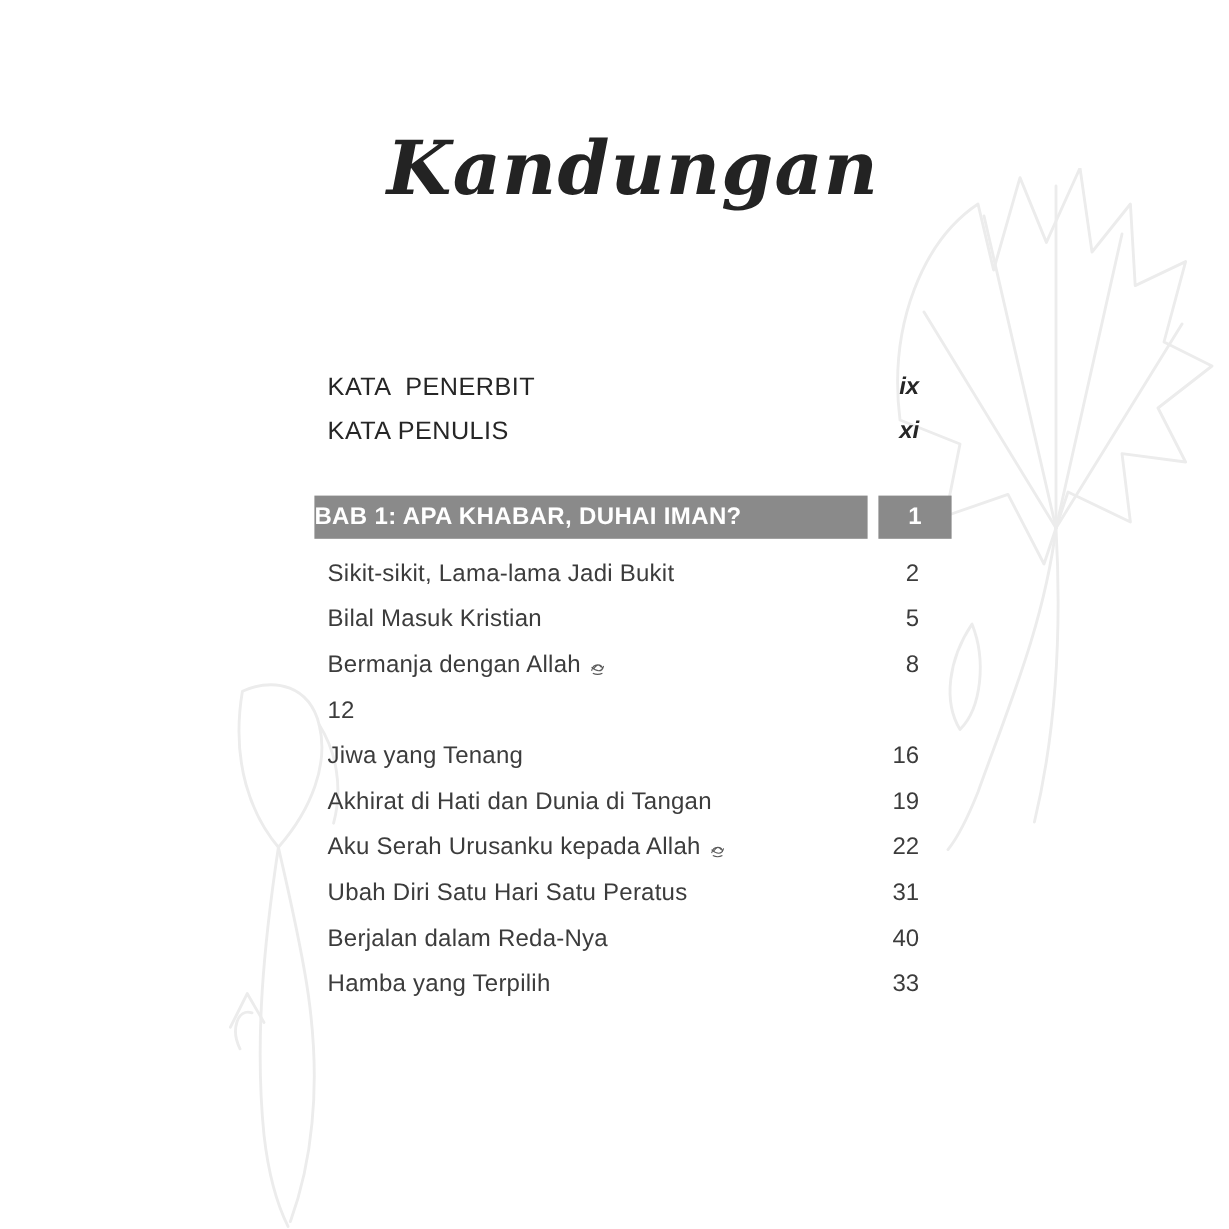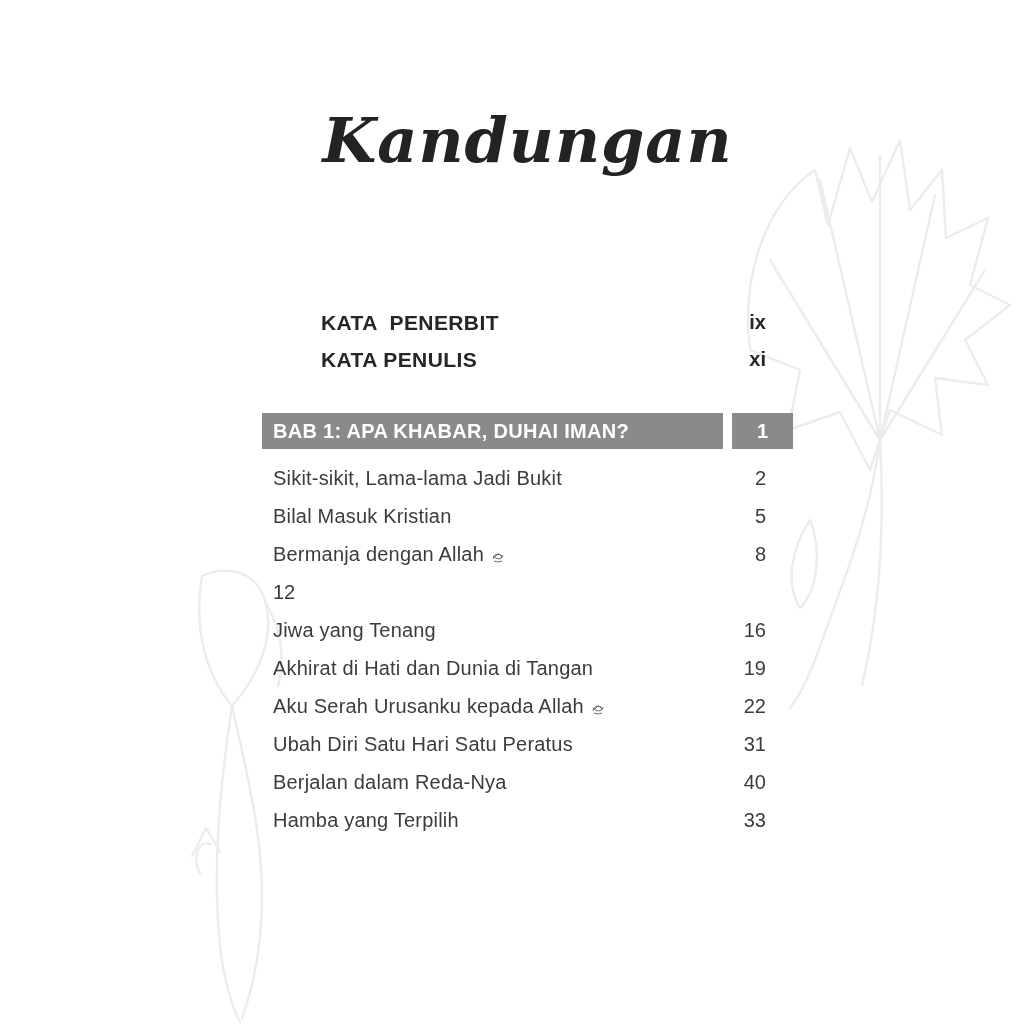"KATA PENERBIT" .fm-label { font-weight: bold -> normal; margin-left: 48px -> none }
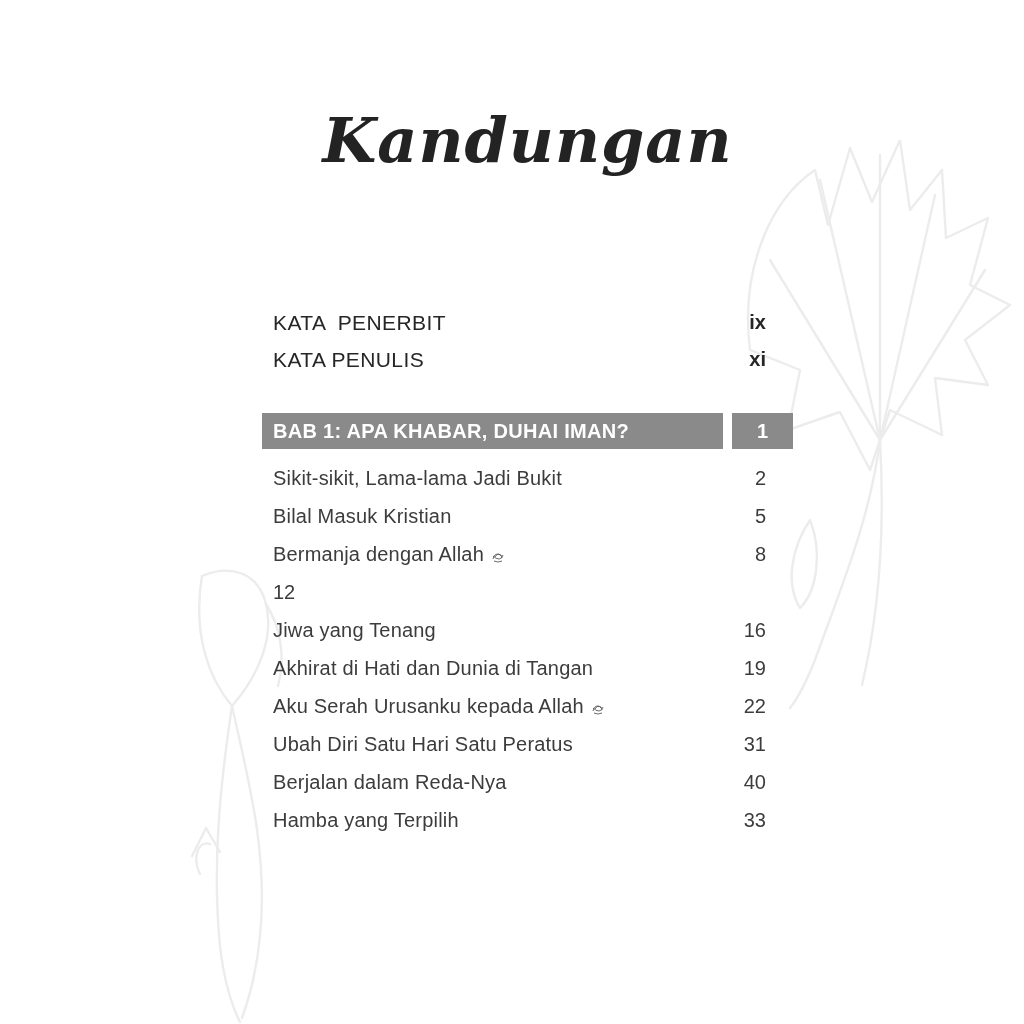"ix" .fm-page { font-style: none -> italic }
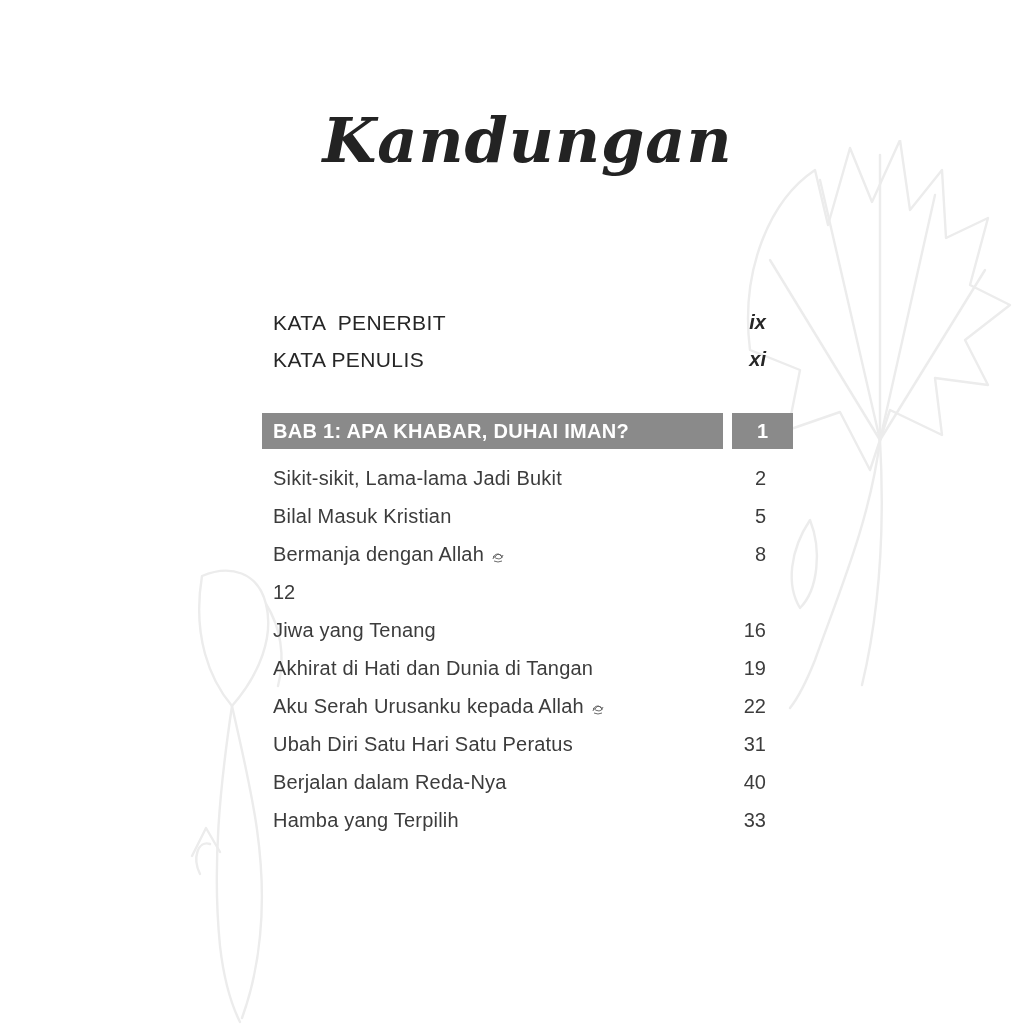"BAB 1: APA KHABAR, DUHAI" .bar-main { padding-left: 11px -> none }
